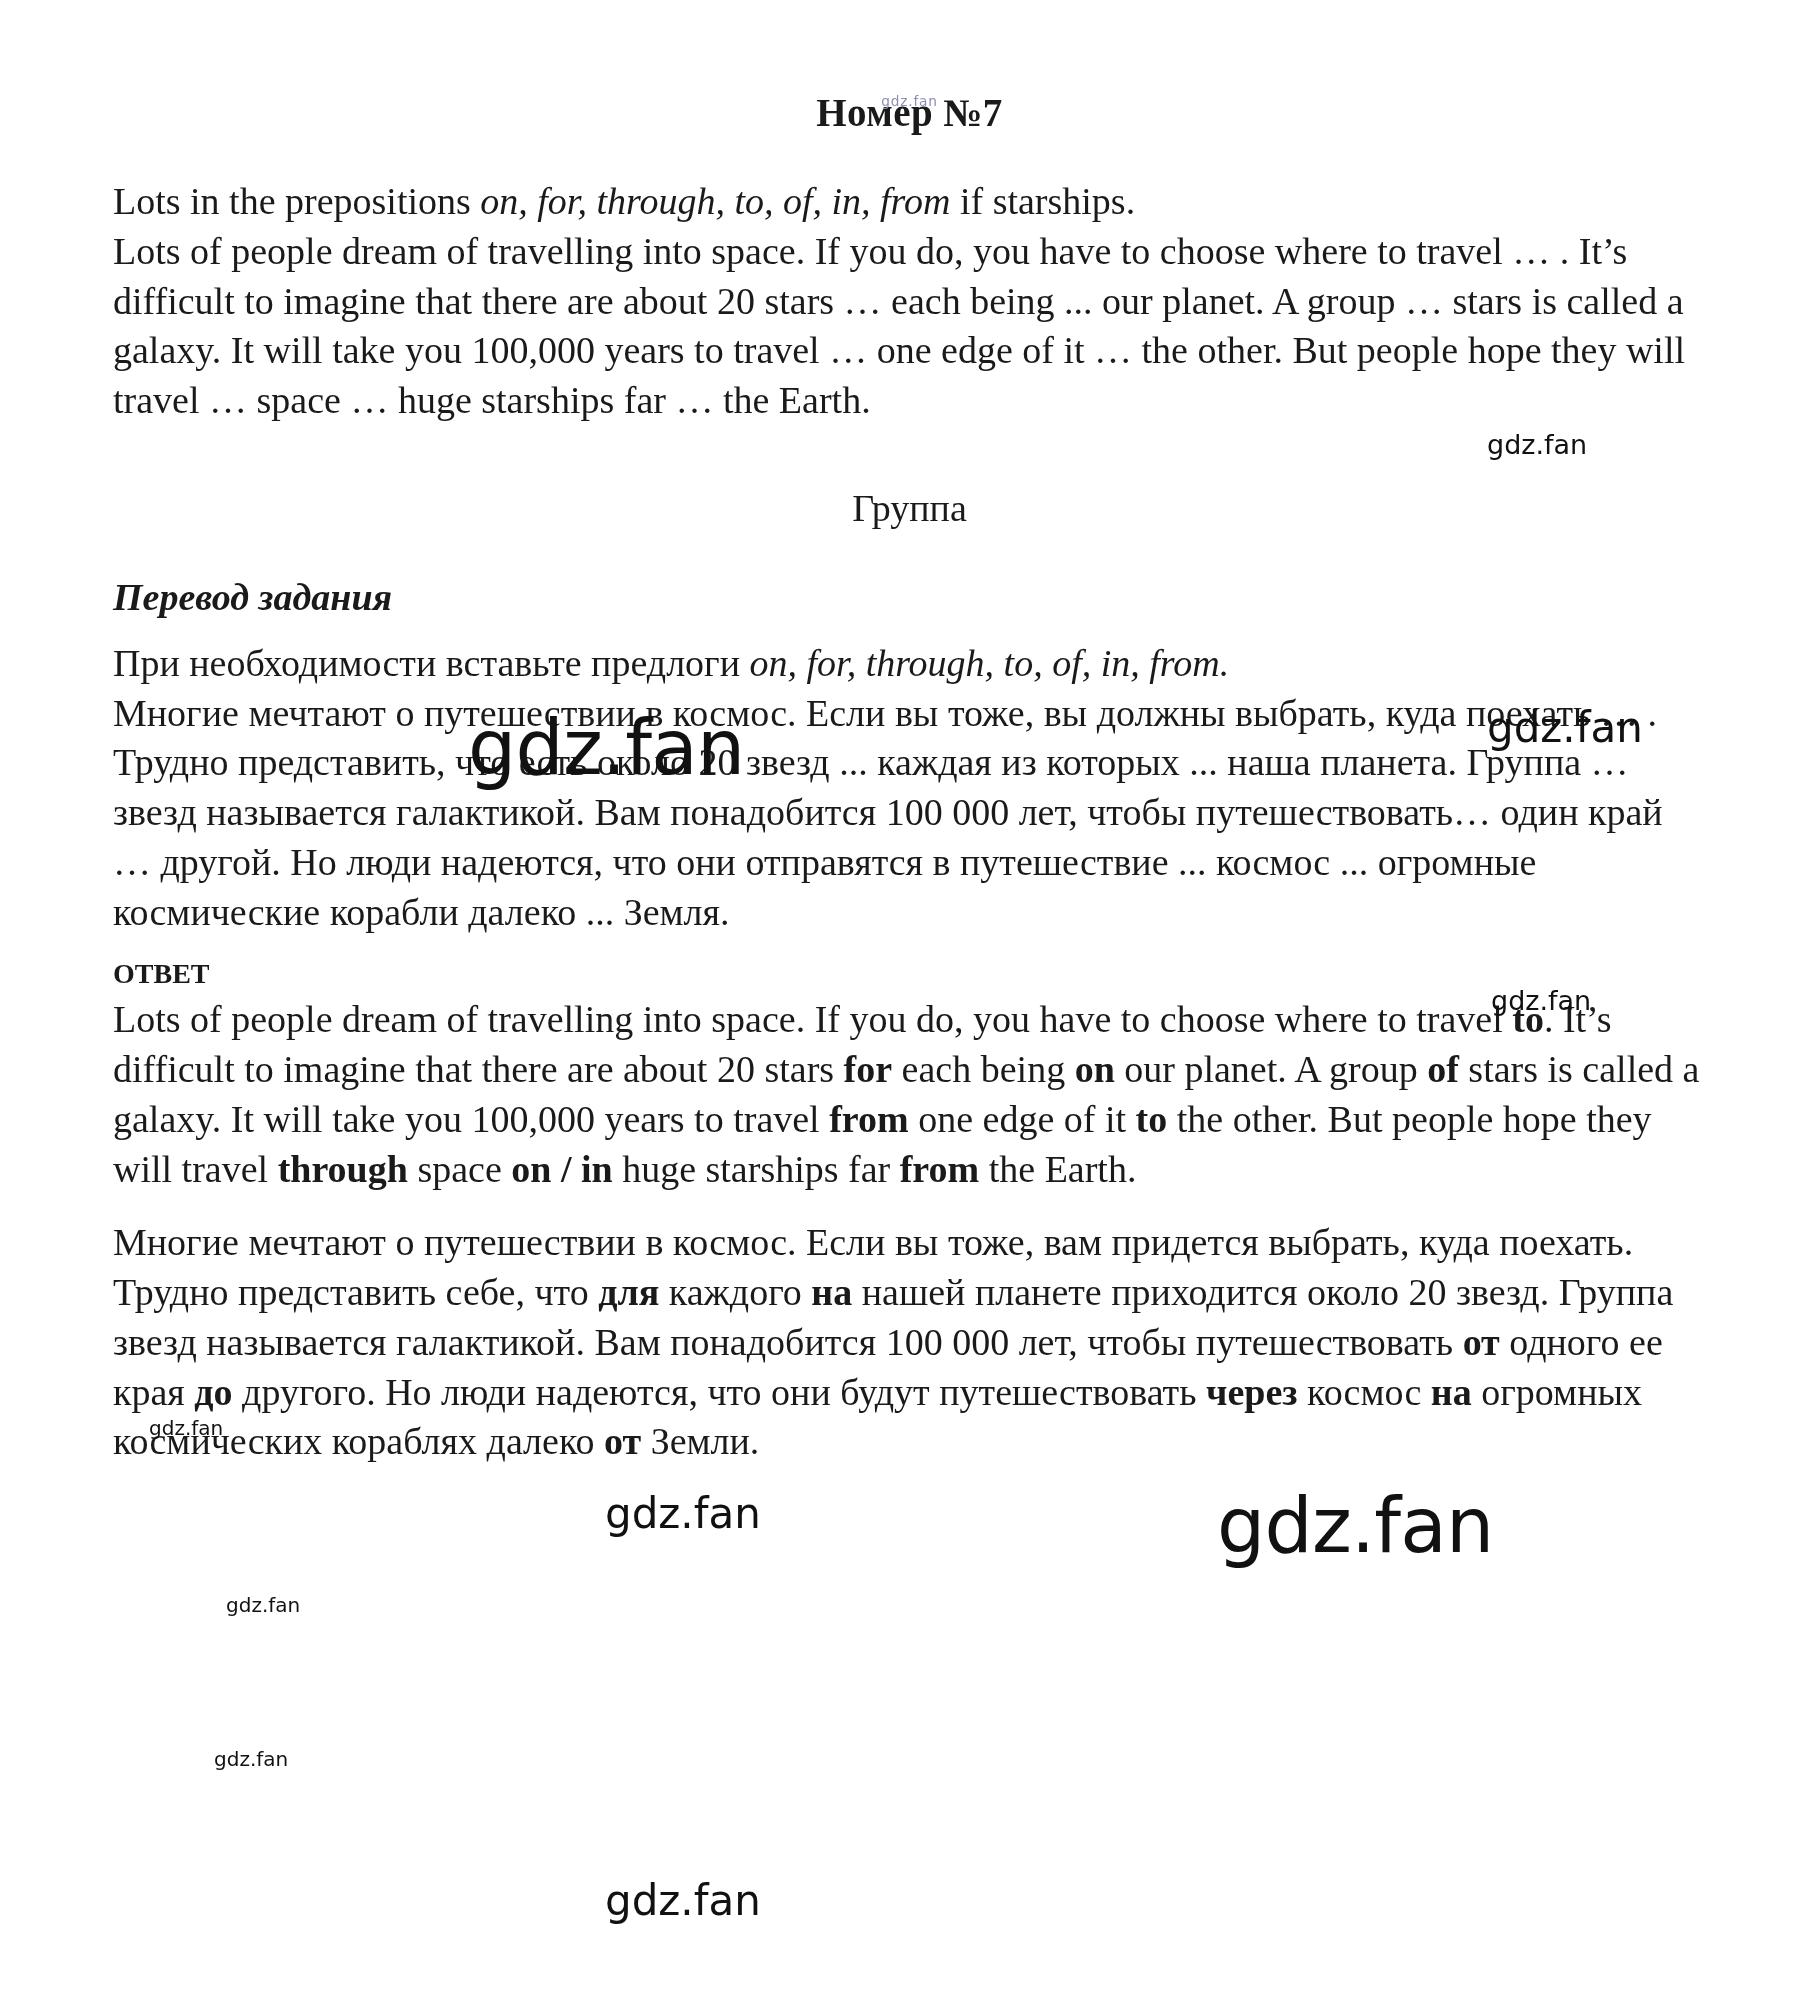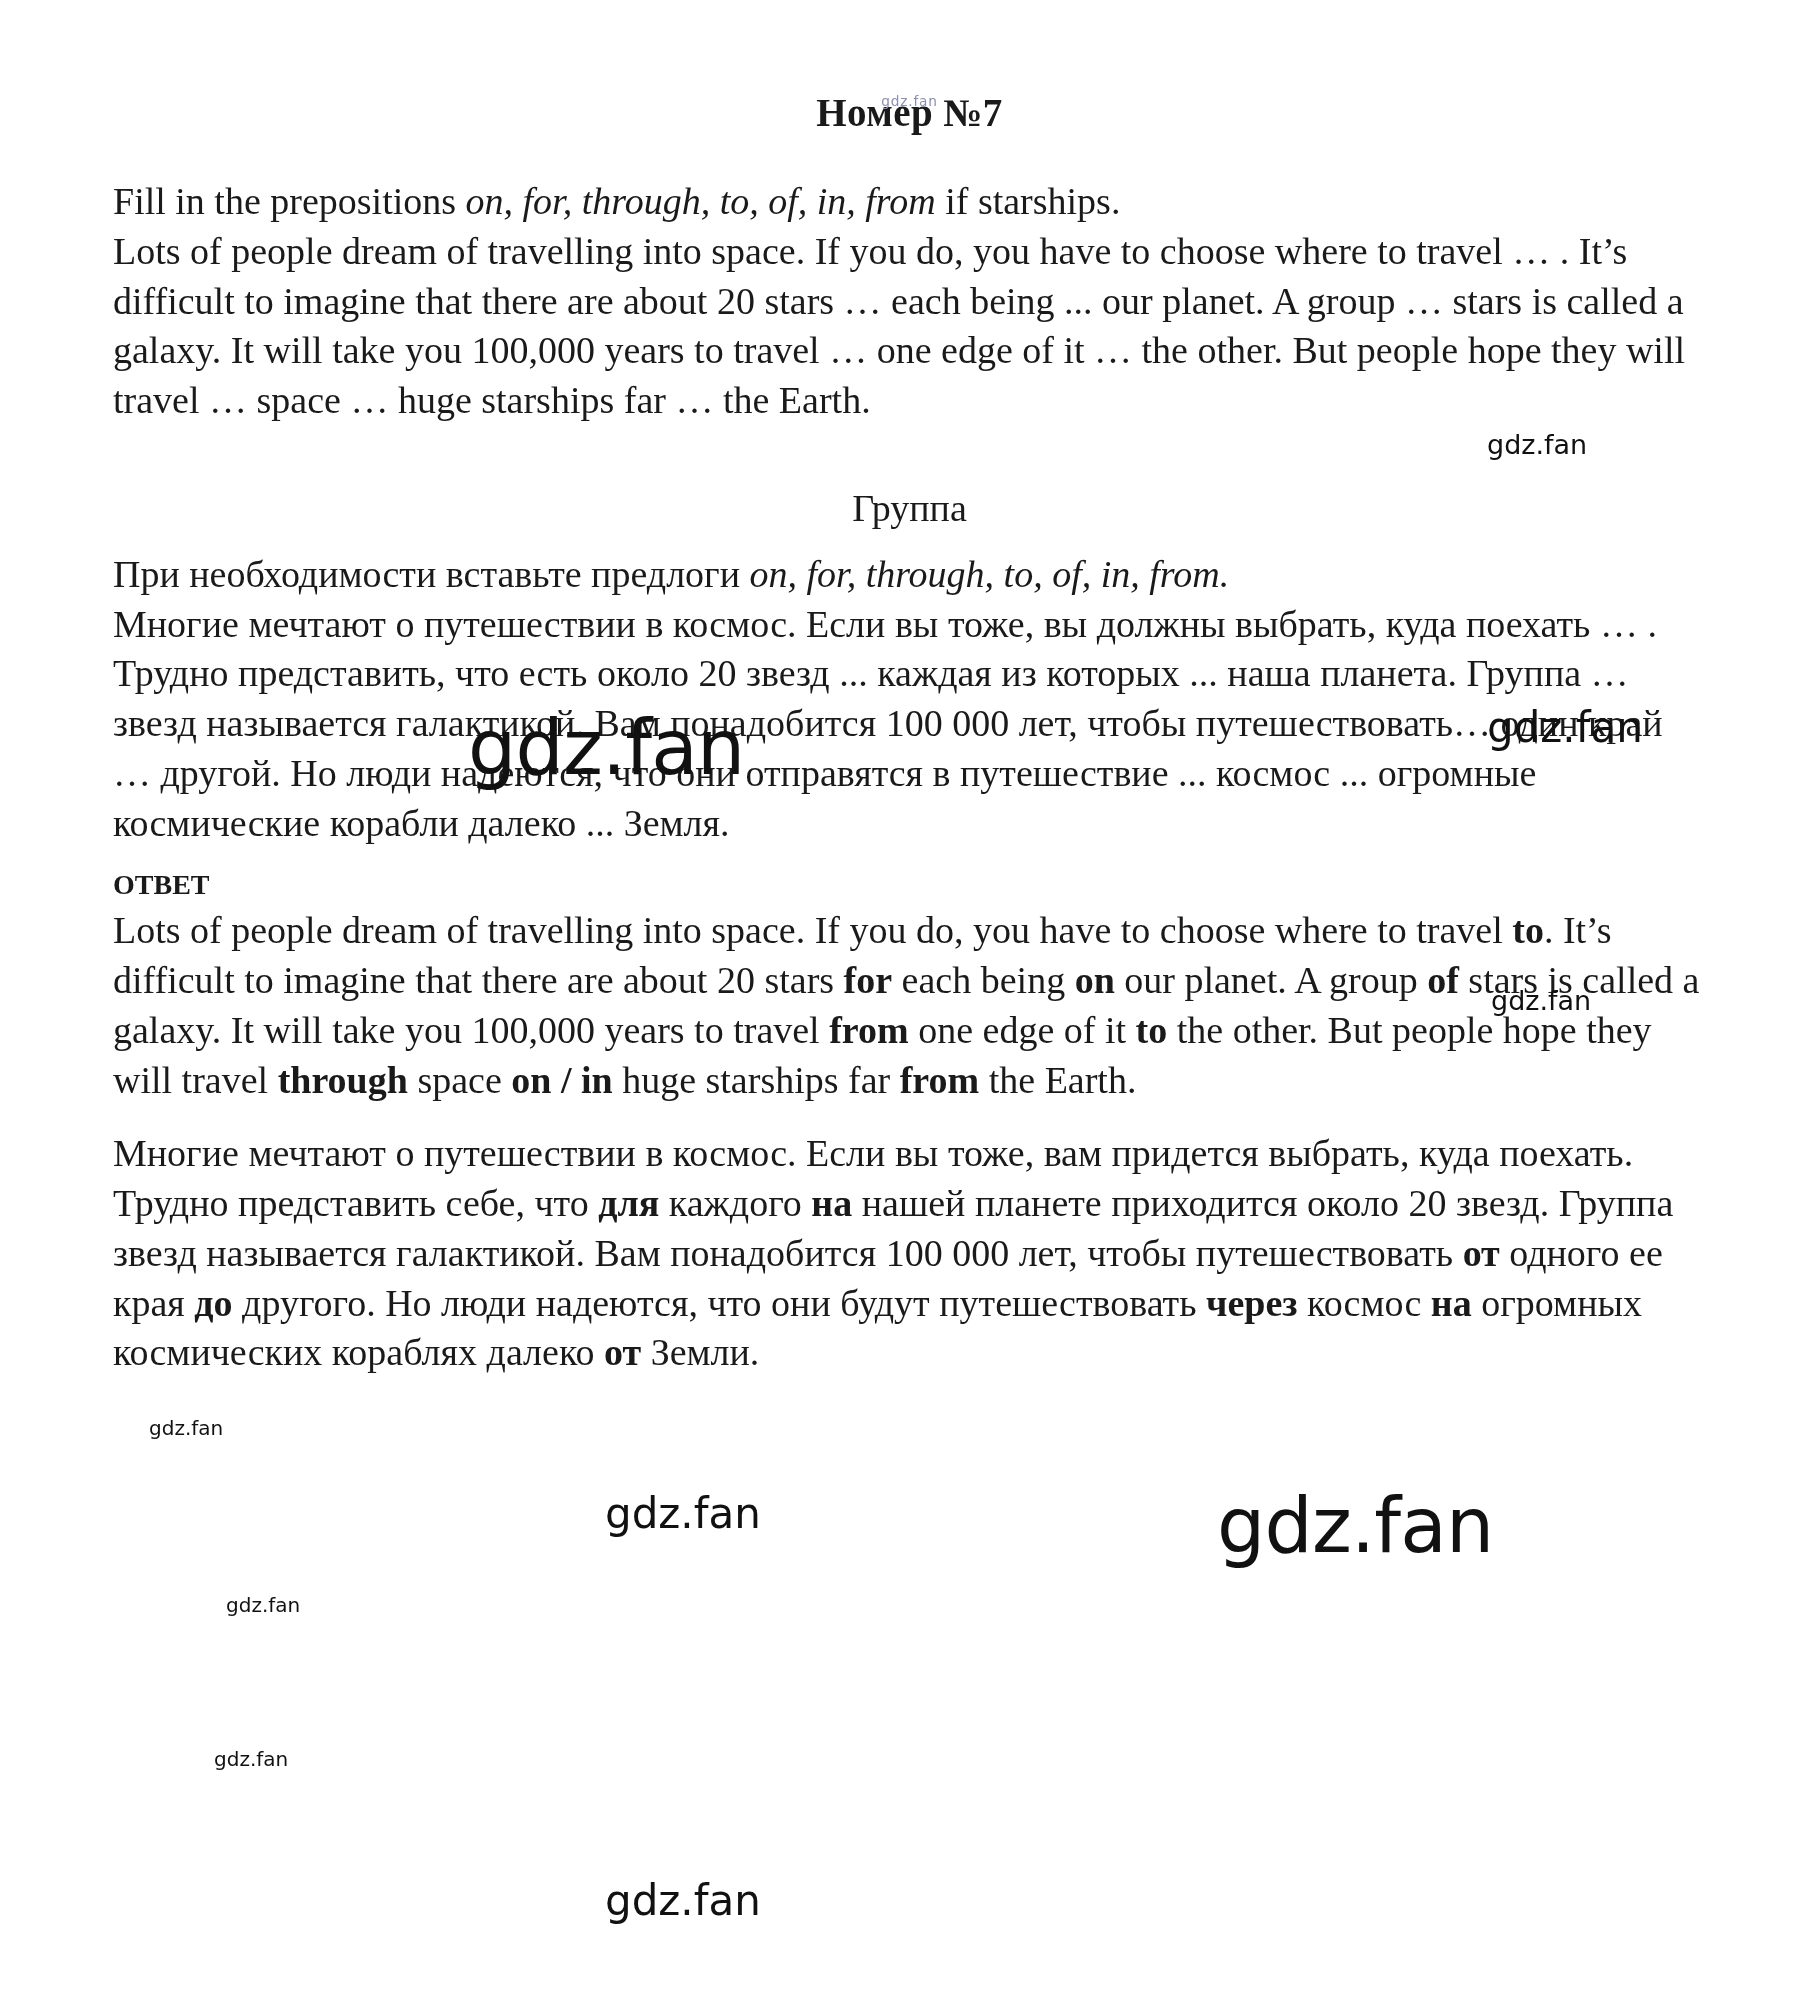"Fill in the prepositions" span { text: Fill -> Lots }
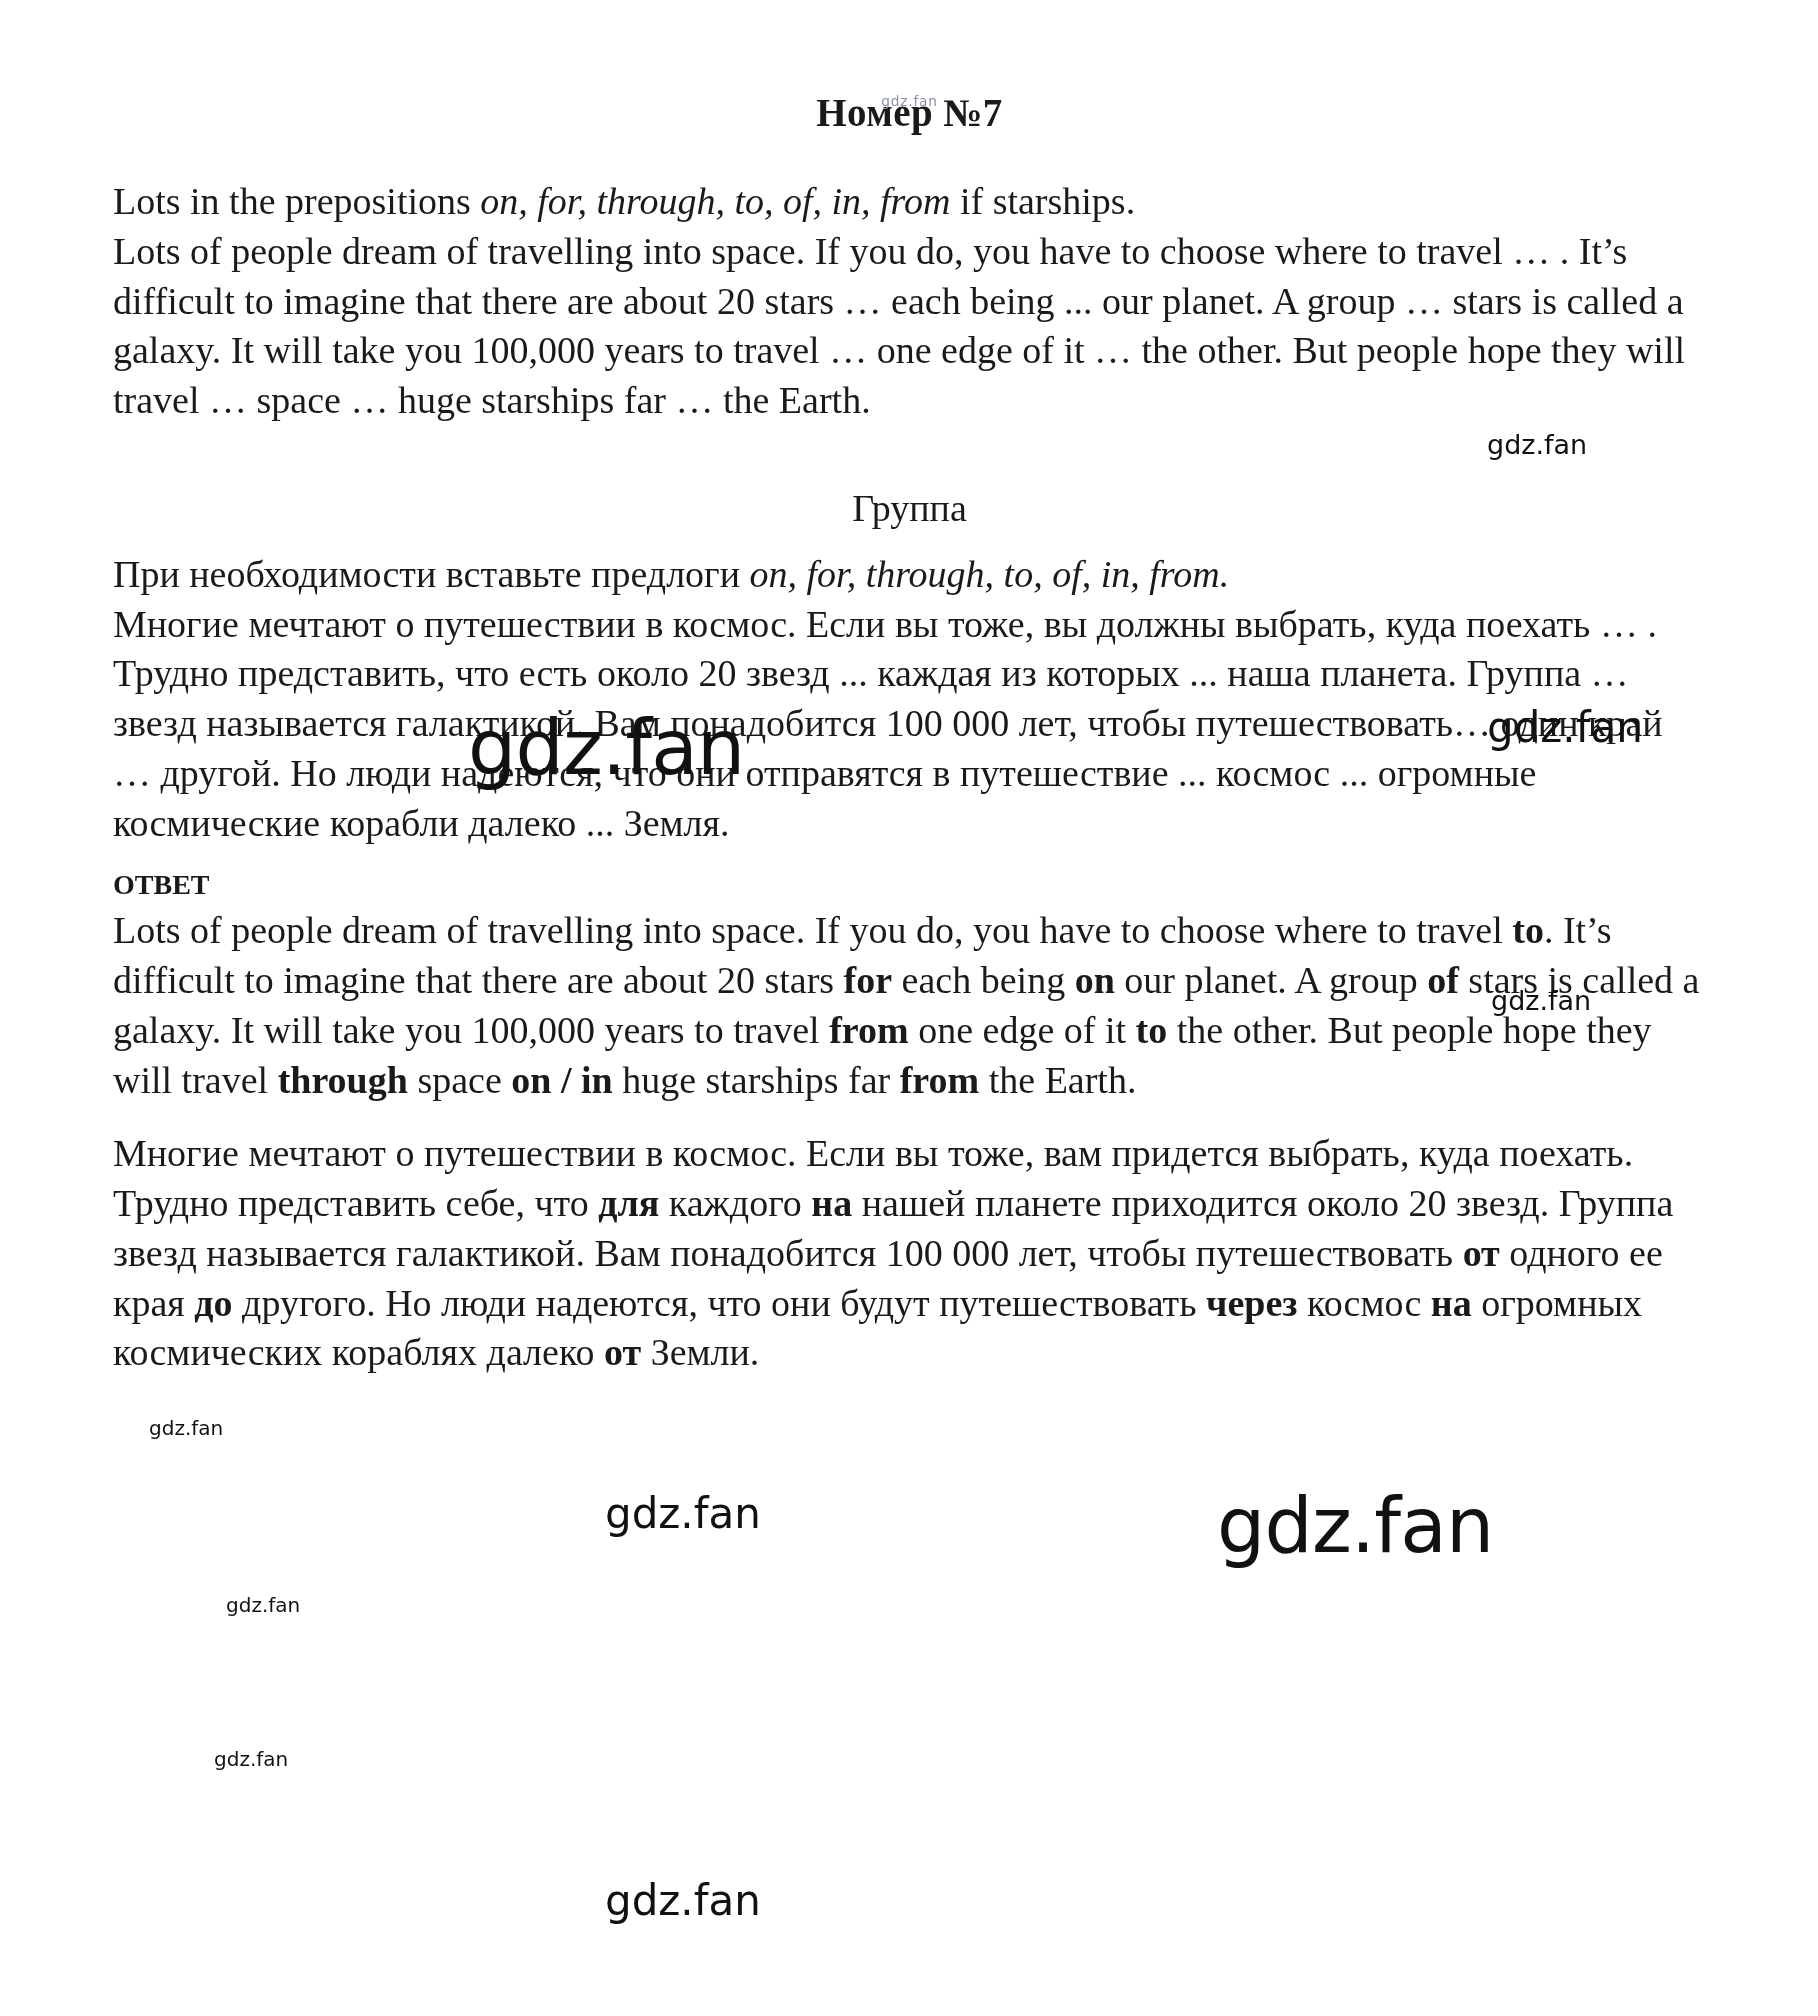"Перевод задания" div.subhead { html: none -> <div>Перевод задания</div> }
